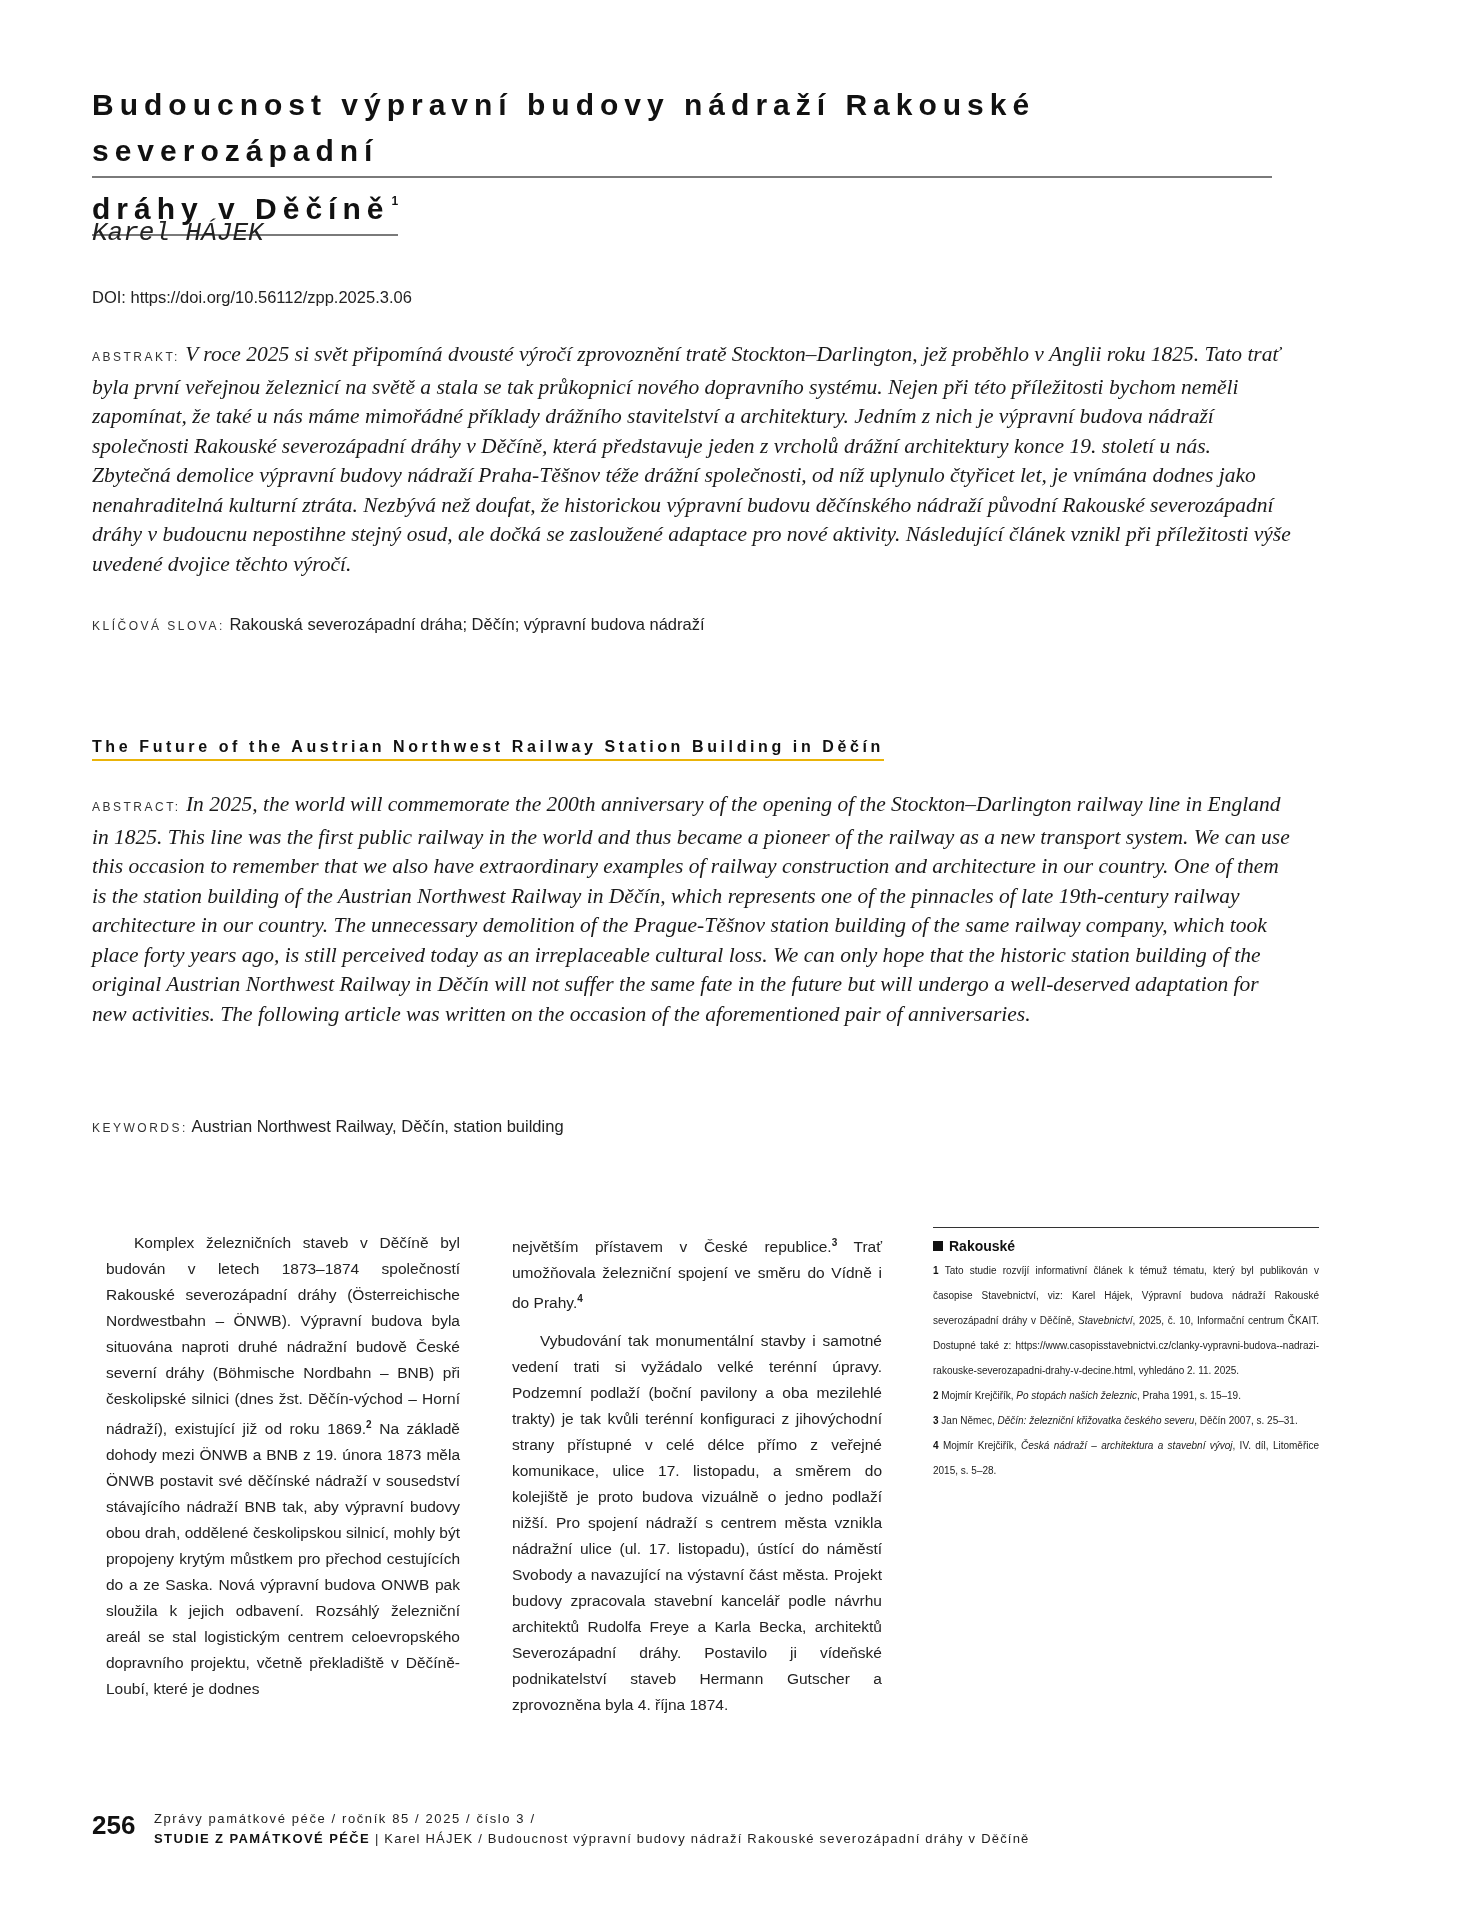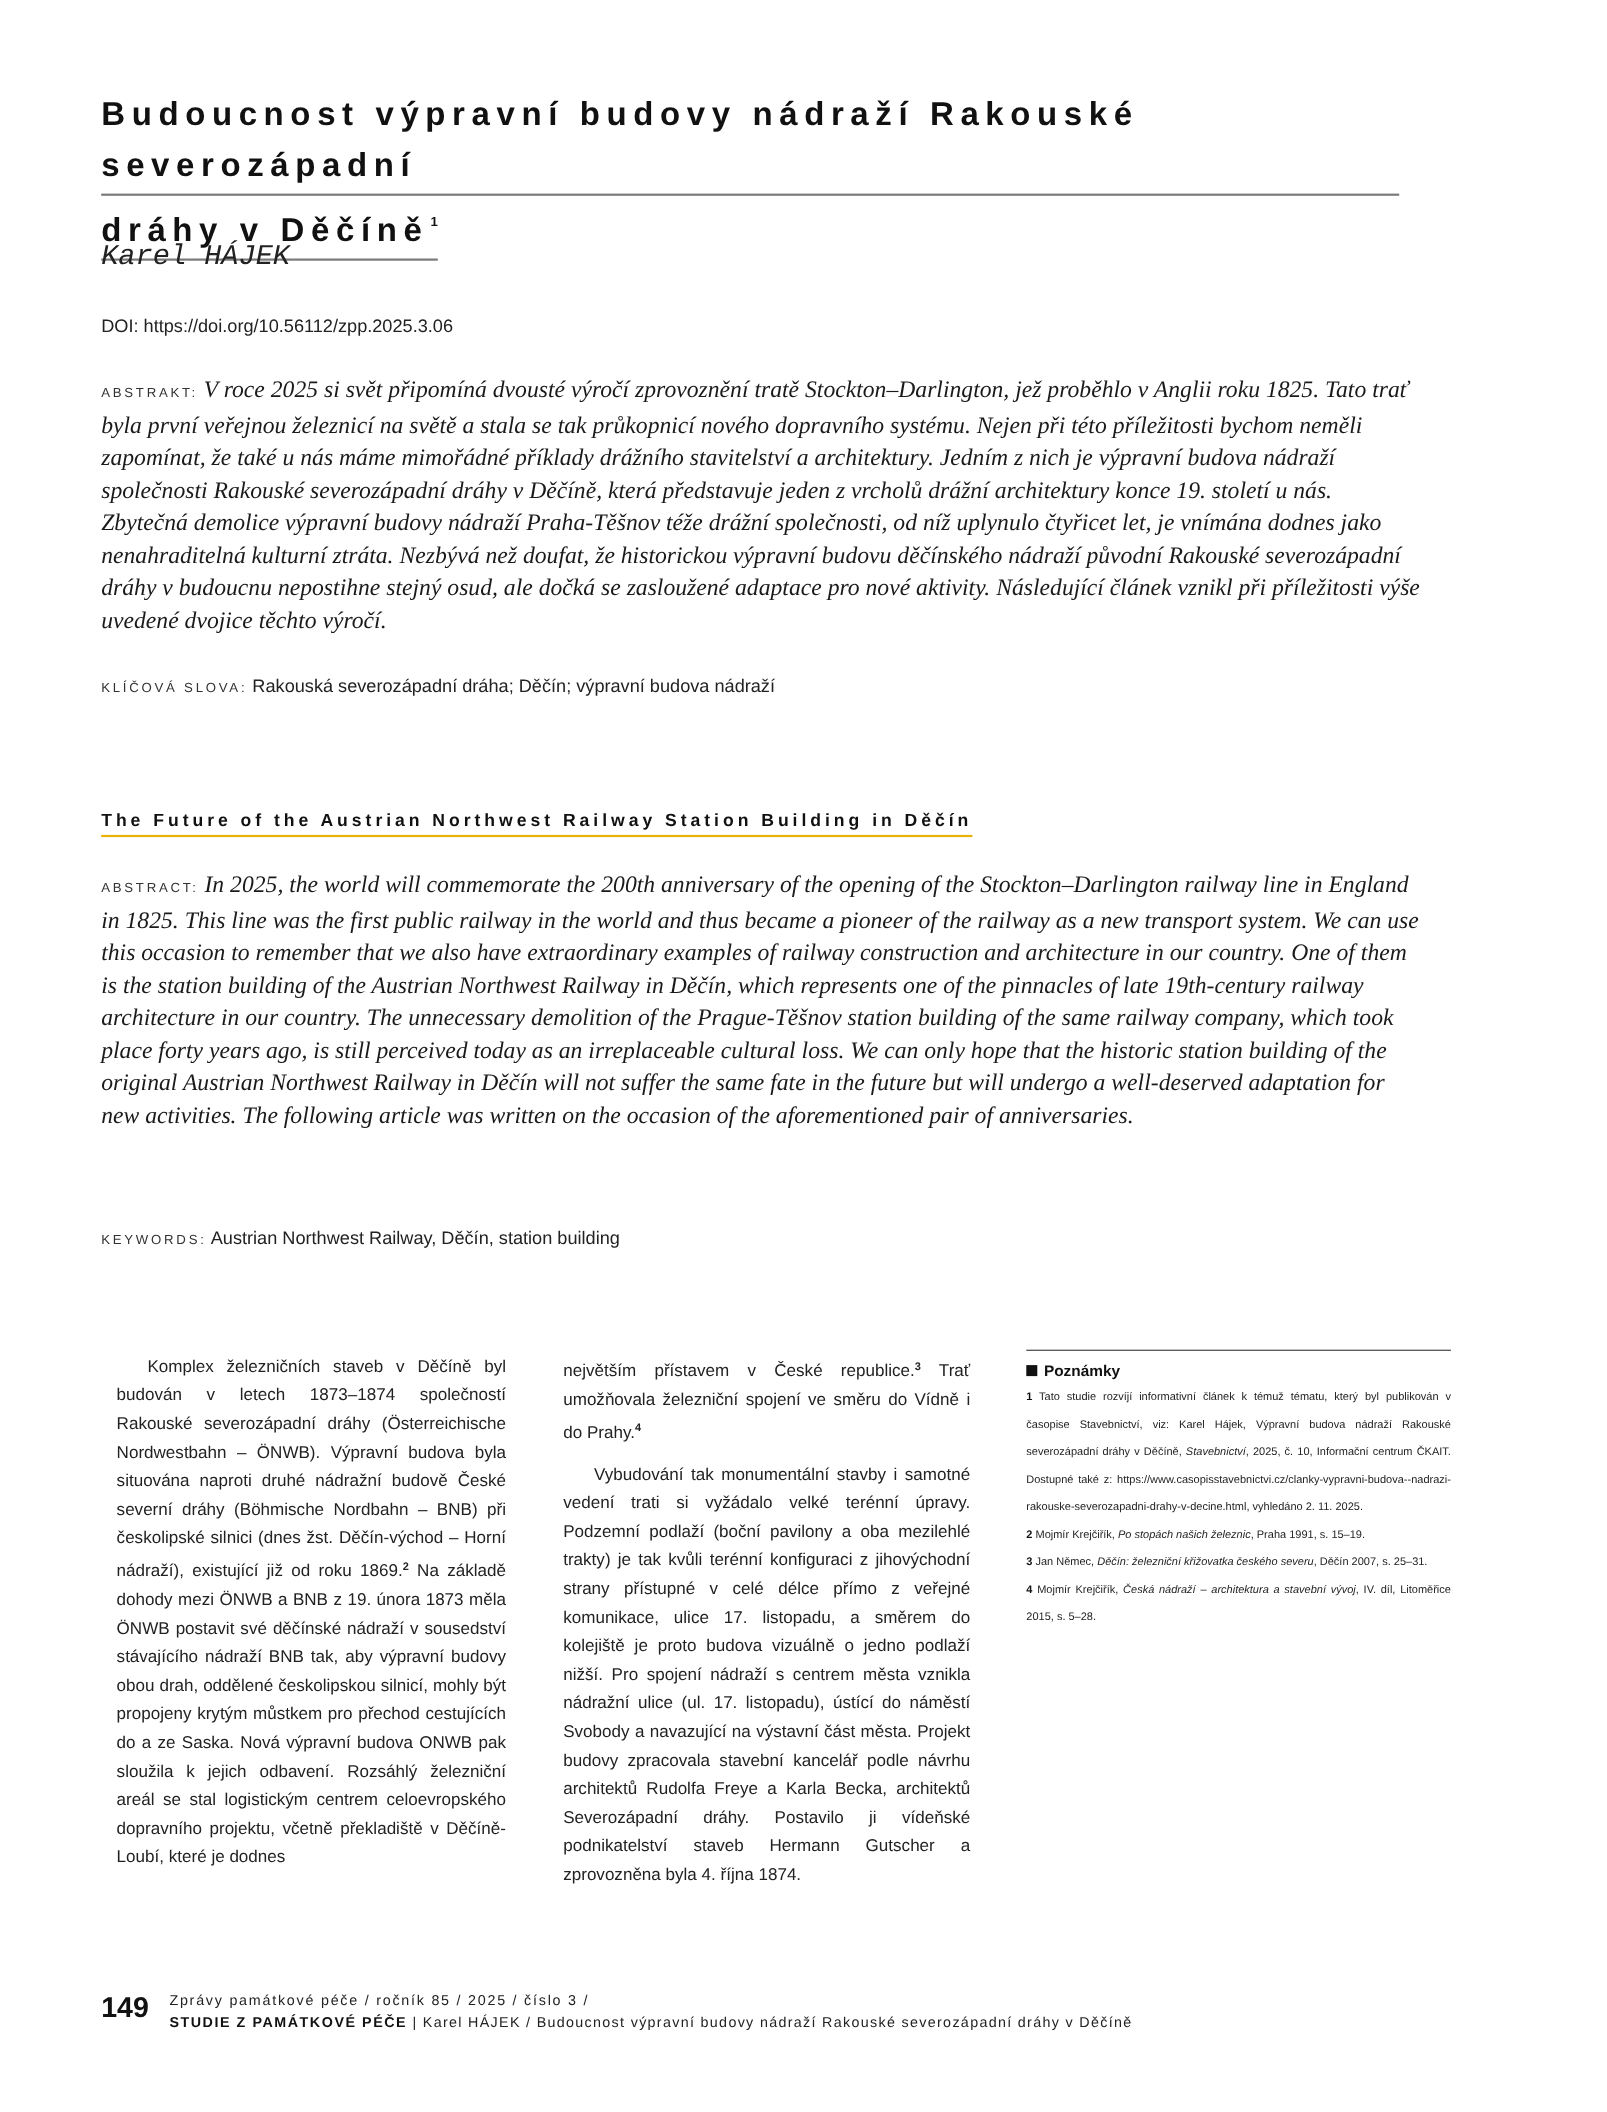"Poznámky" span { text: Poznámky -> Rakouské }
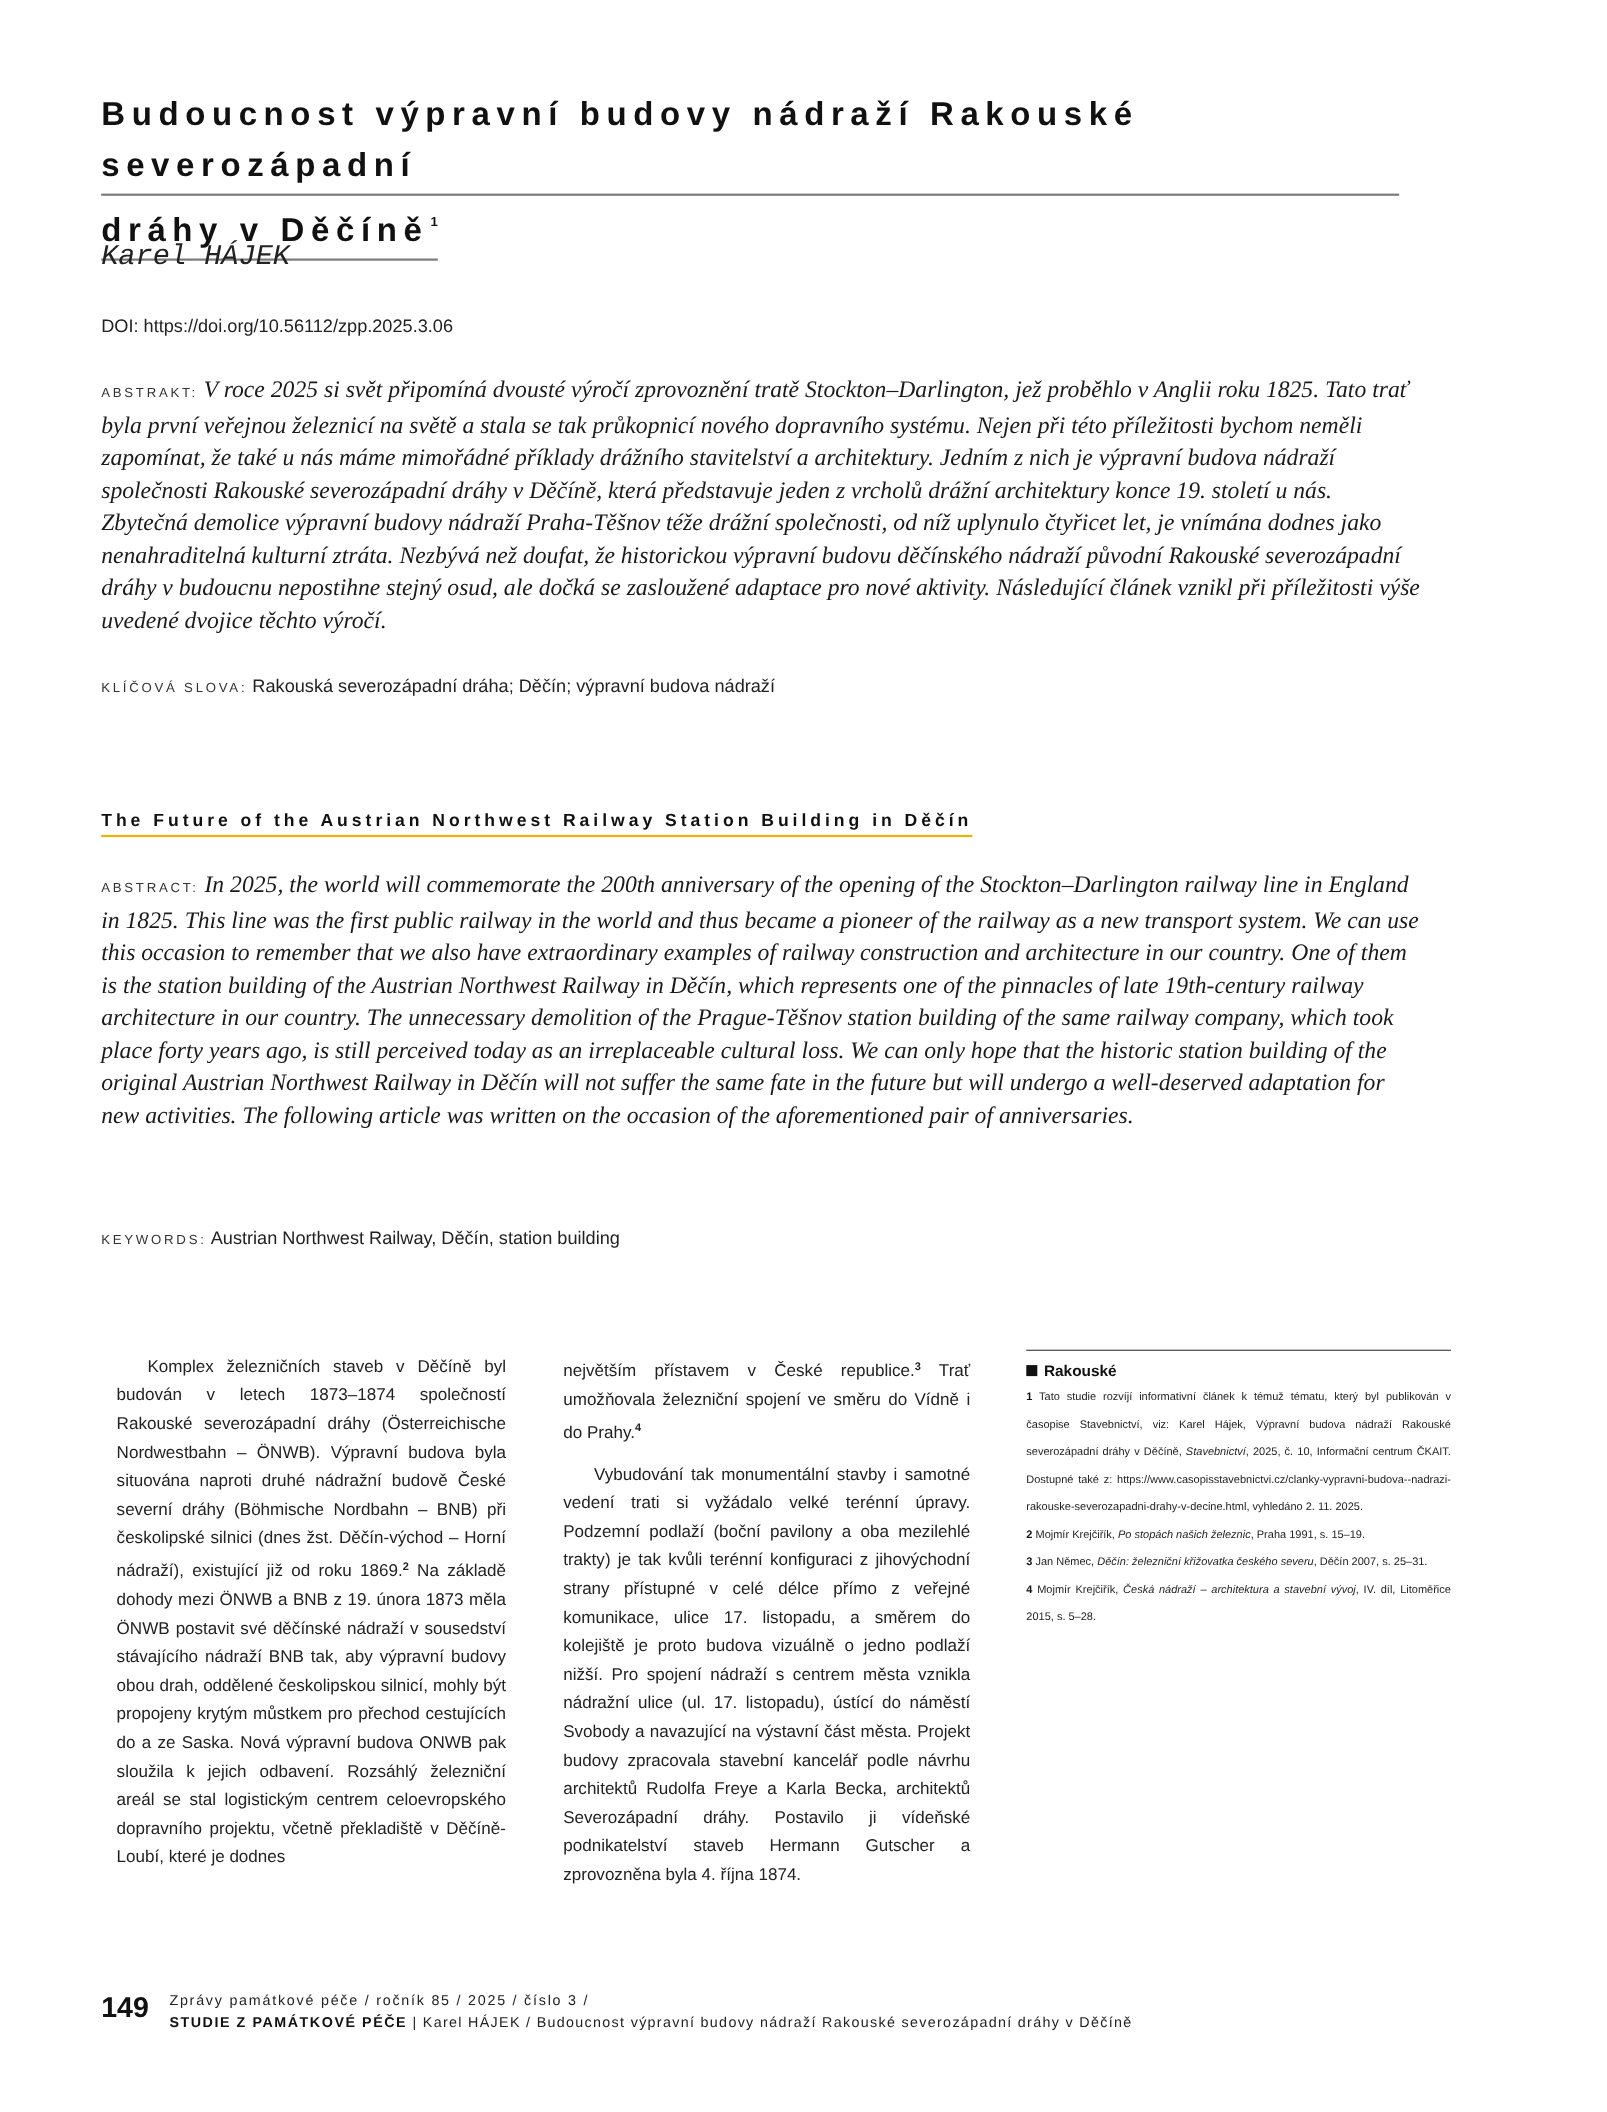"149" div.page-num { text: 149 -> 256 }
